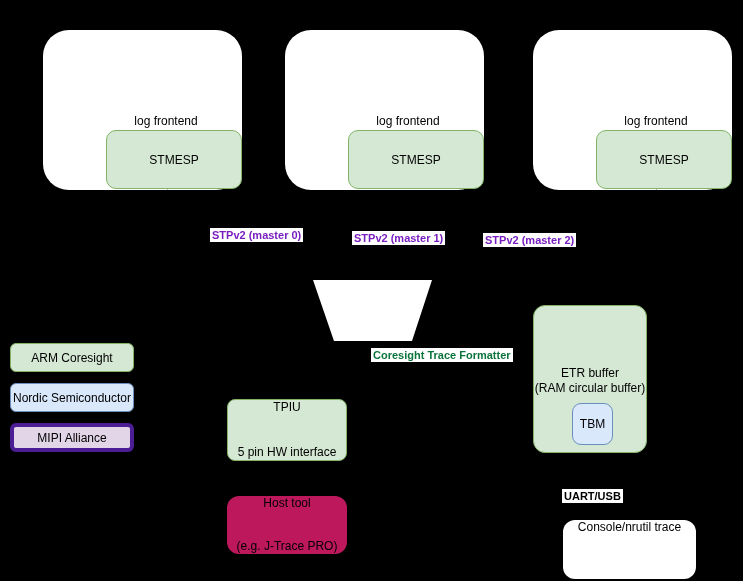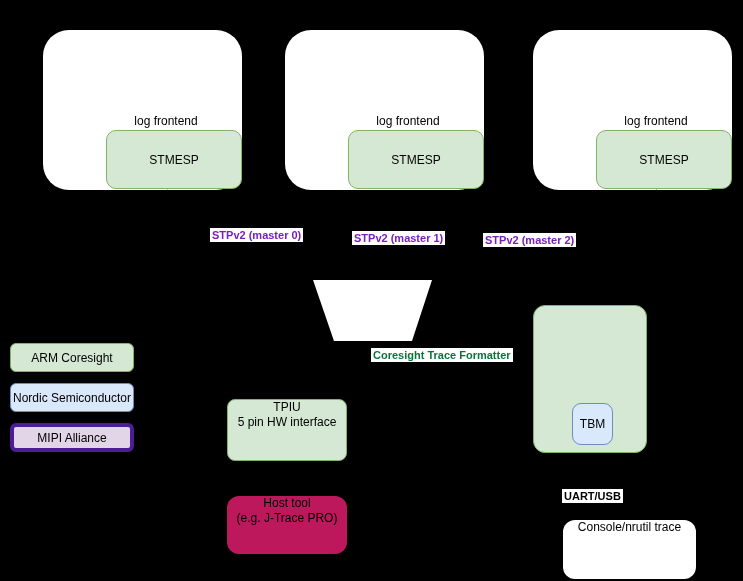"ETR buffer" div.etr-text { html: none -> <div> <div>ETR buffer</div> <div>(RAM circular buffer)</div> </div> }
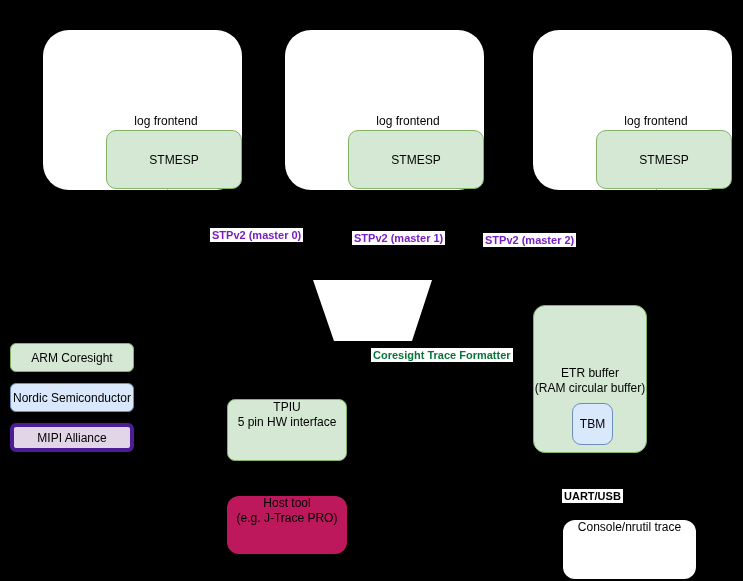"TPIU" .block { justify-content: flex-start -> space-between }
